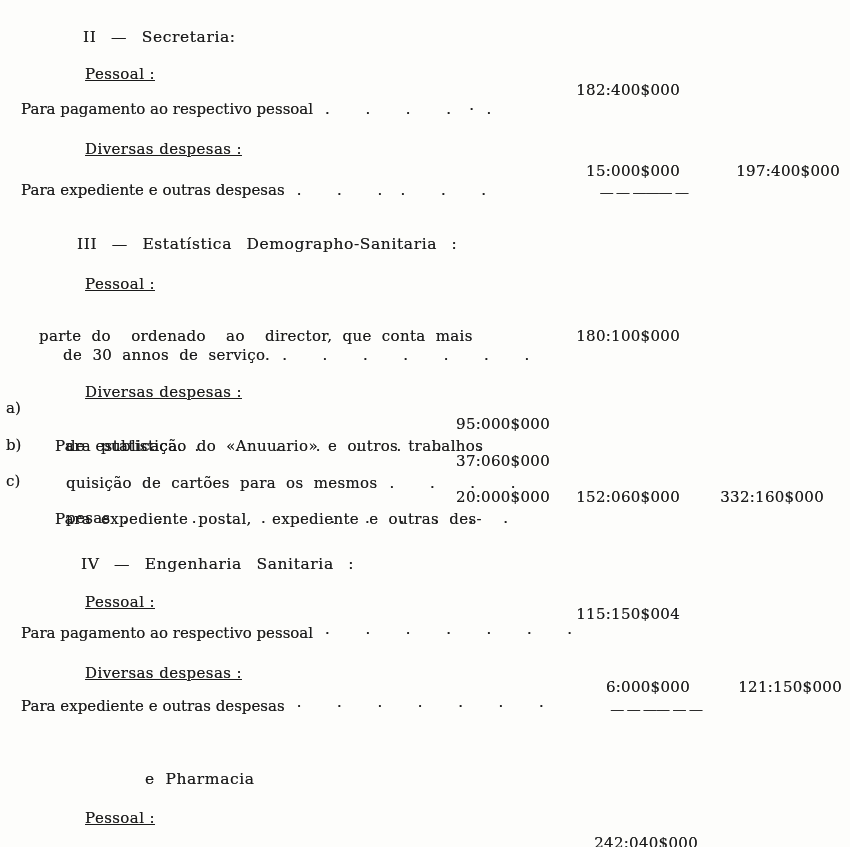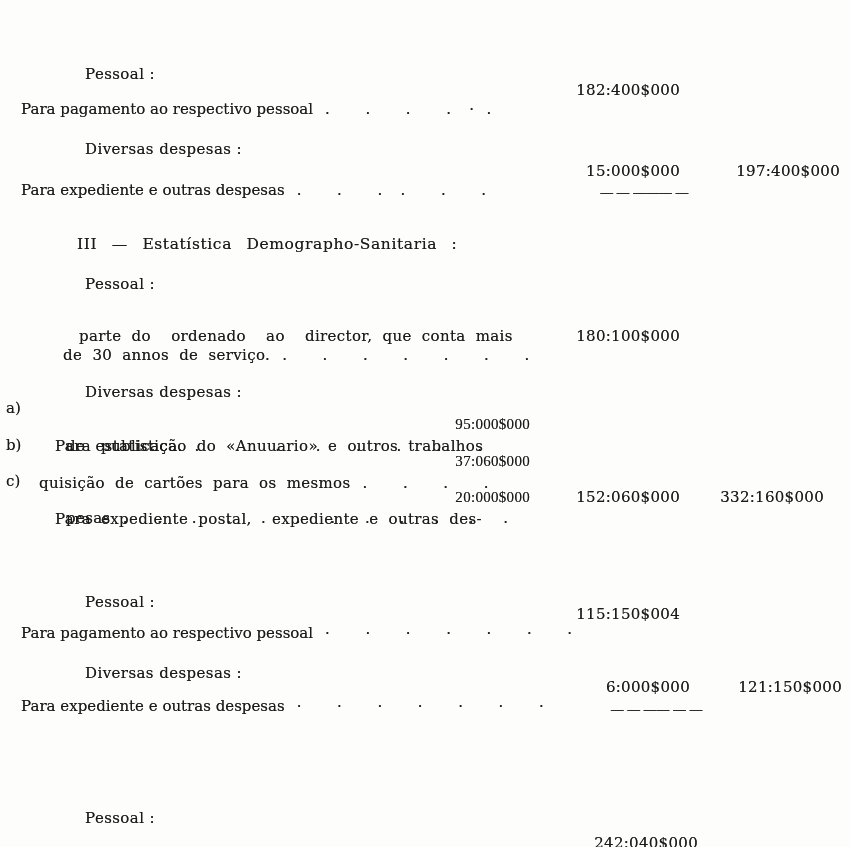"II — Secretaria:" div.row { html: none -> <div> <span>II — Secretaria:</span> </div> }
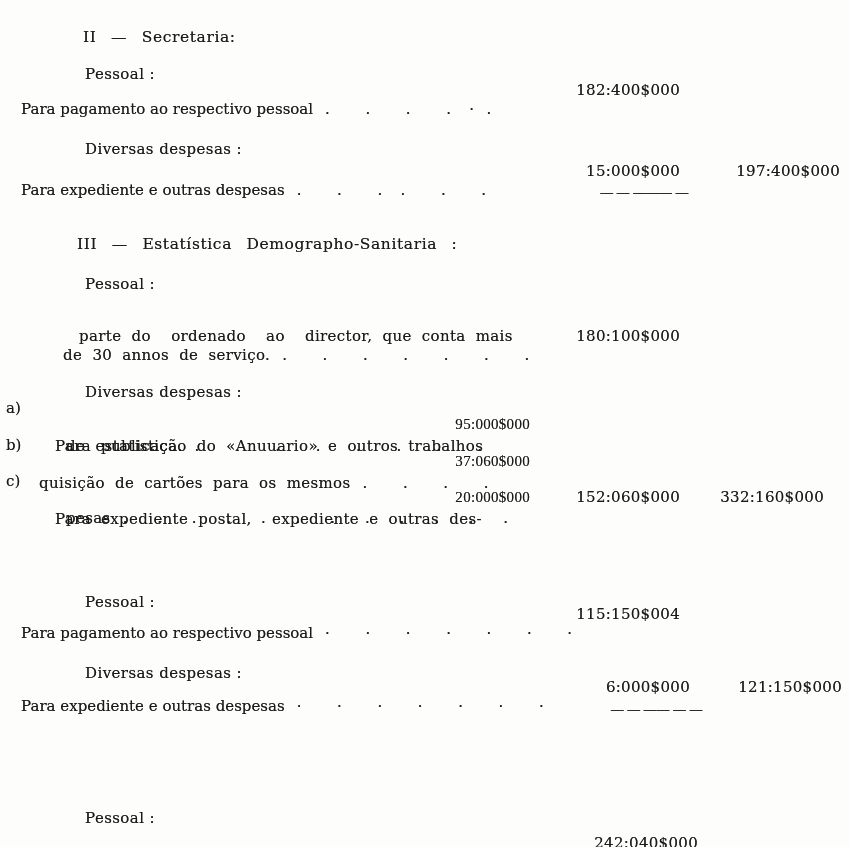"Pessoal :" .sub .lbl { text-decoration: none -> underline }
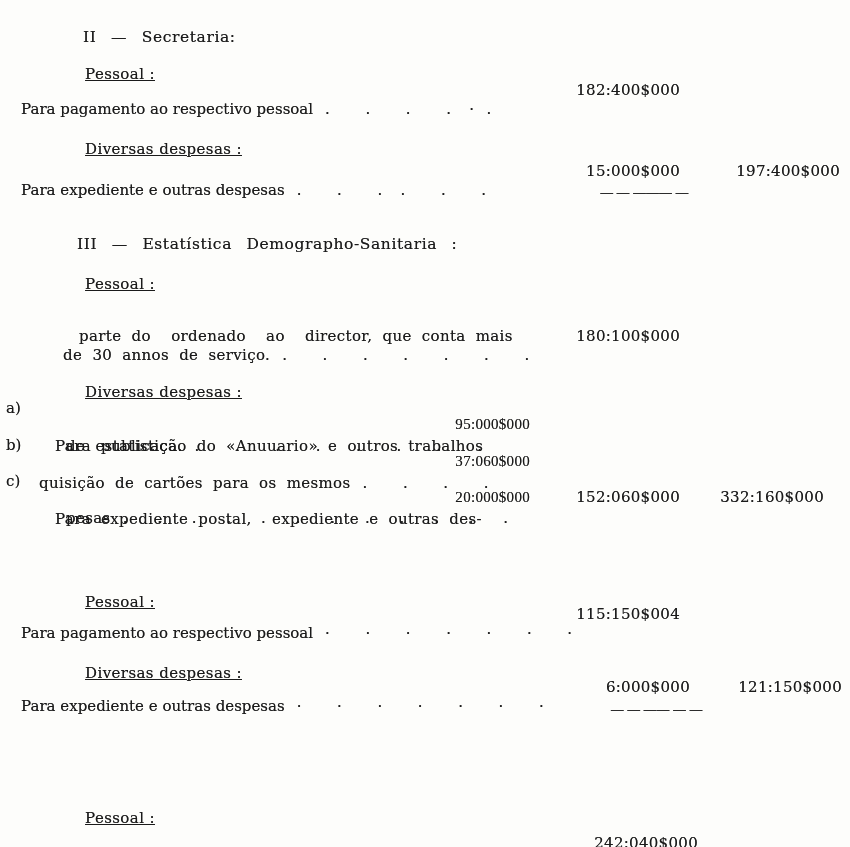"parte do ordenado ao director," span.lbl { margin-left: 60px -> 20px }
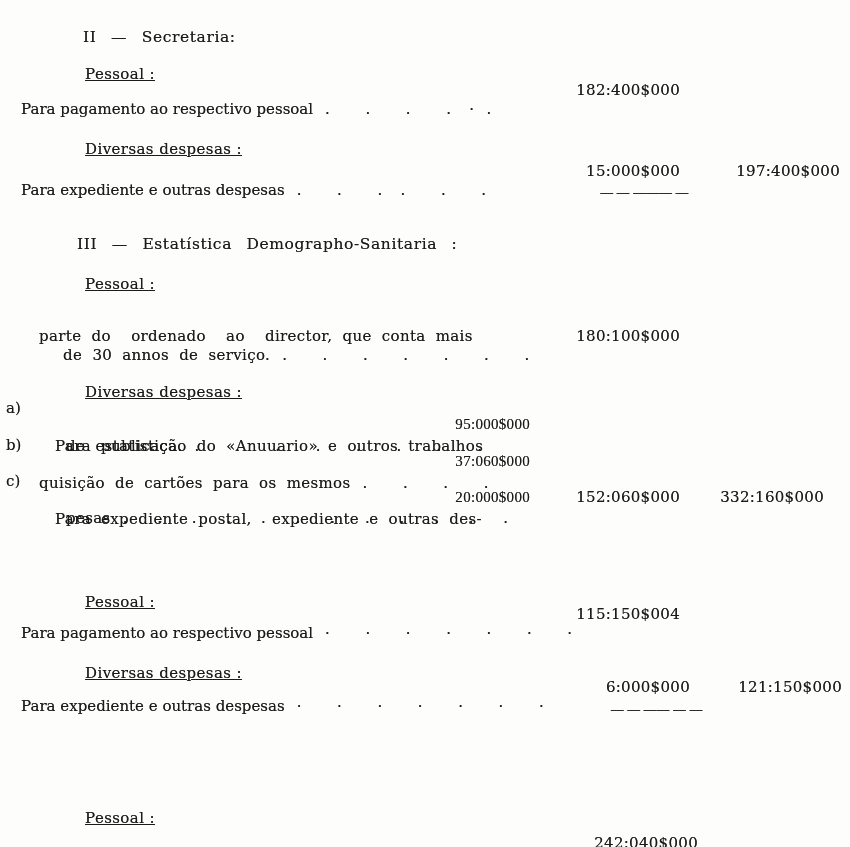"95:000$000" .c1 { font-family: Liberation Serif, serif -> none; right: 320px -> 300px }
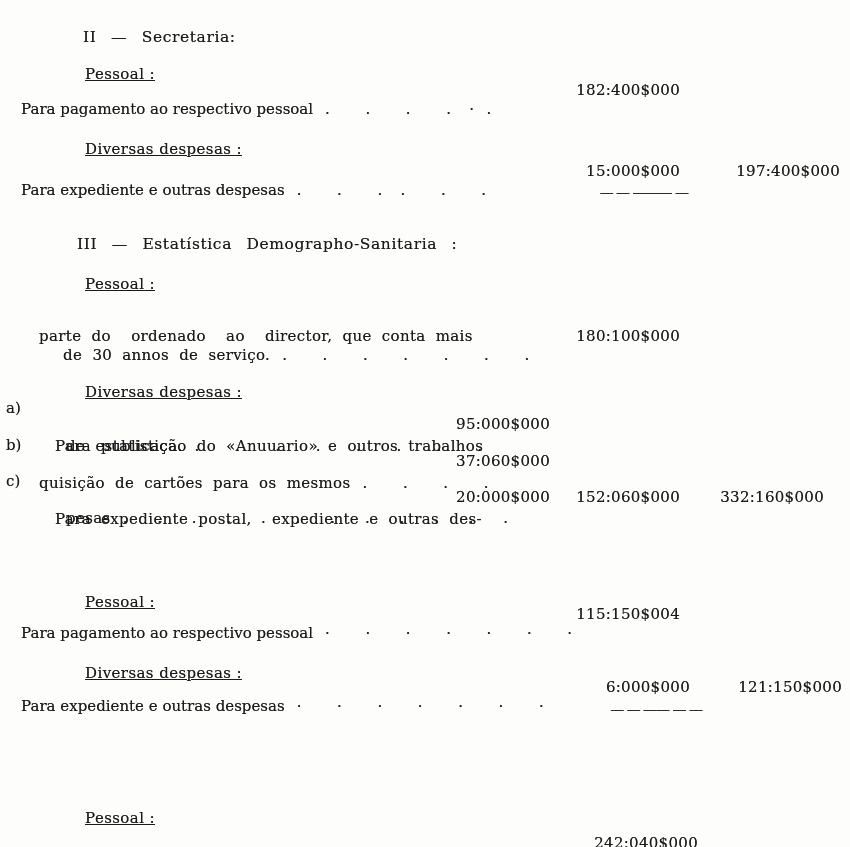"quisição de cartões para os" span.lbl { margin-left: 20px -> 47px }
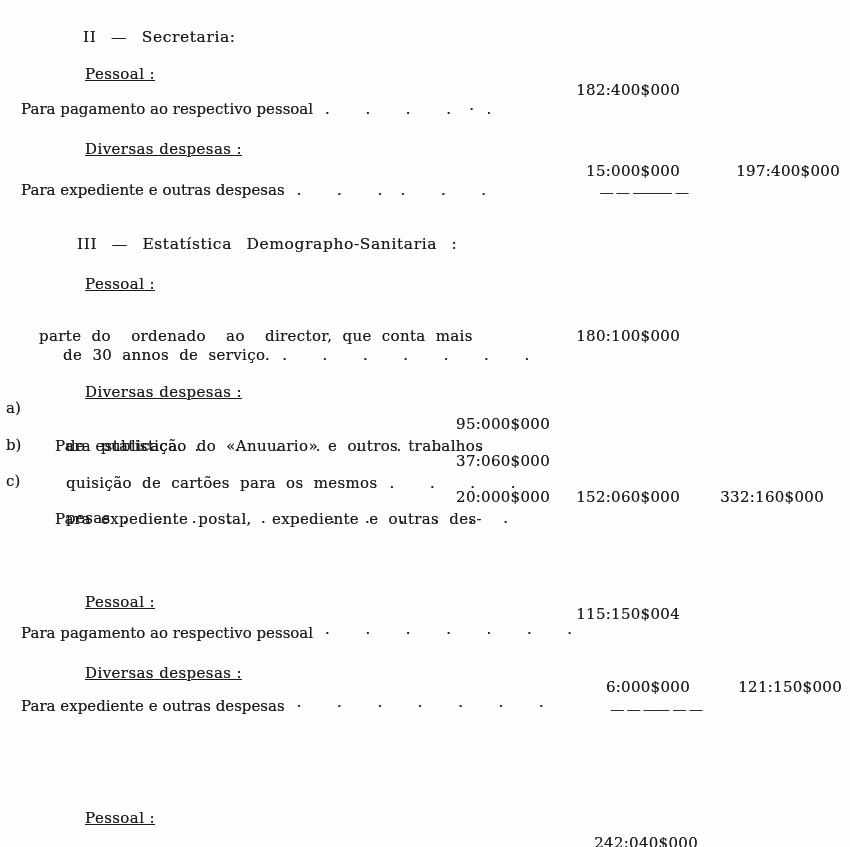"IV — Engenharia Sanitaria :" div.row { html: none -> <div> <span>IV — Engenharia Sanitaria :</span> </div> }
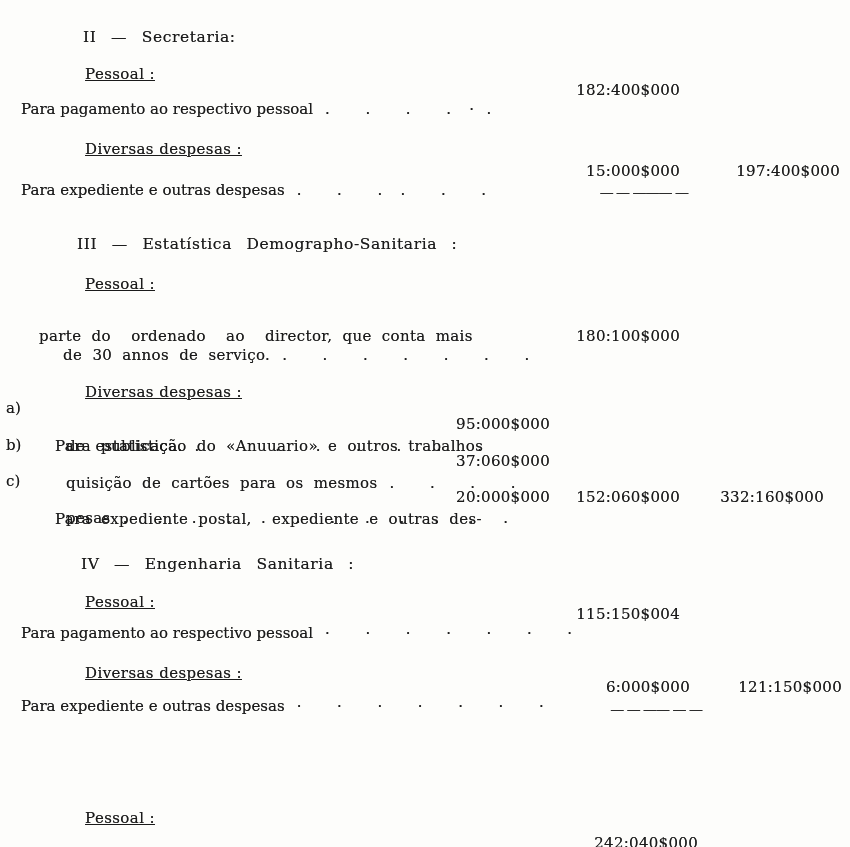"e Pharmacia" div.row { html: none -> <div> <span>e Pharmacia</span> </div> }
